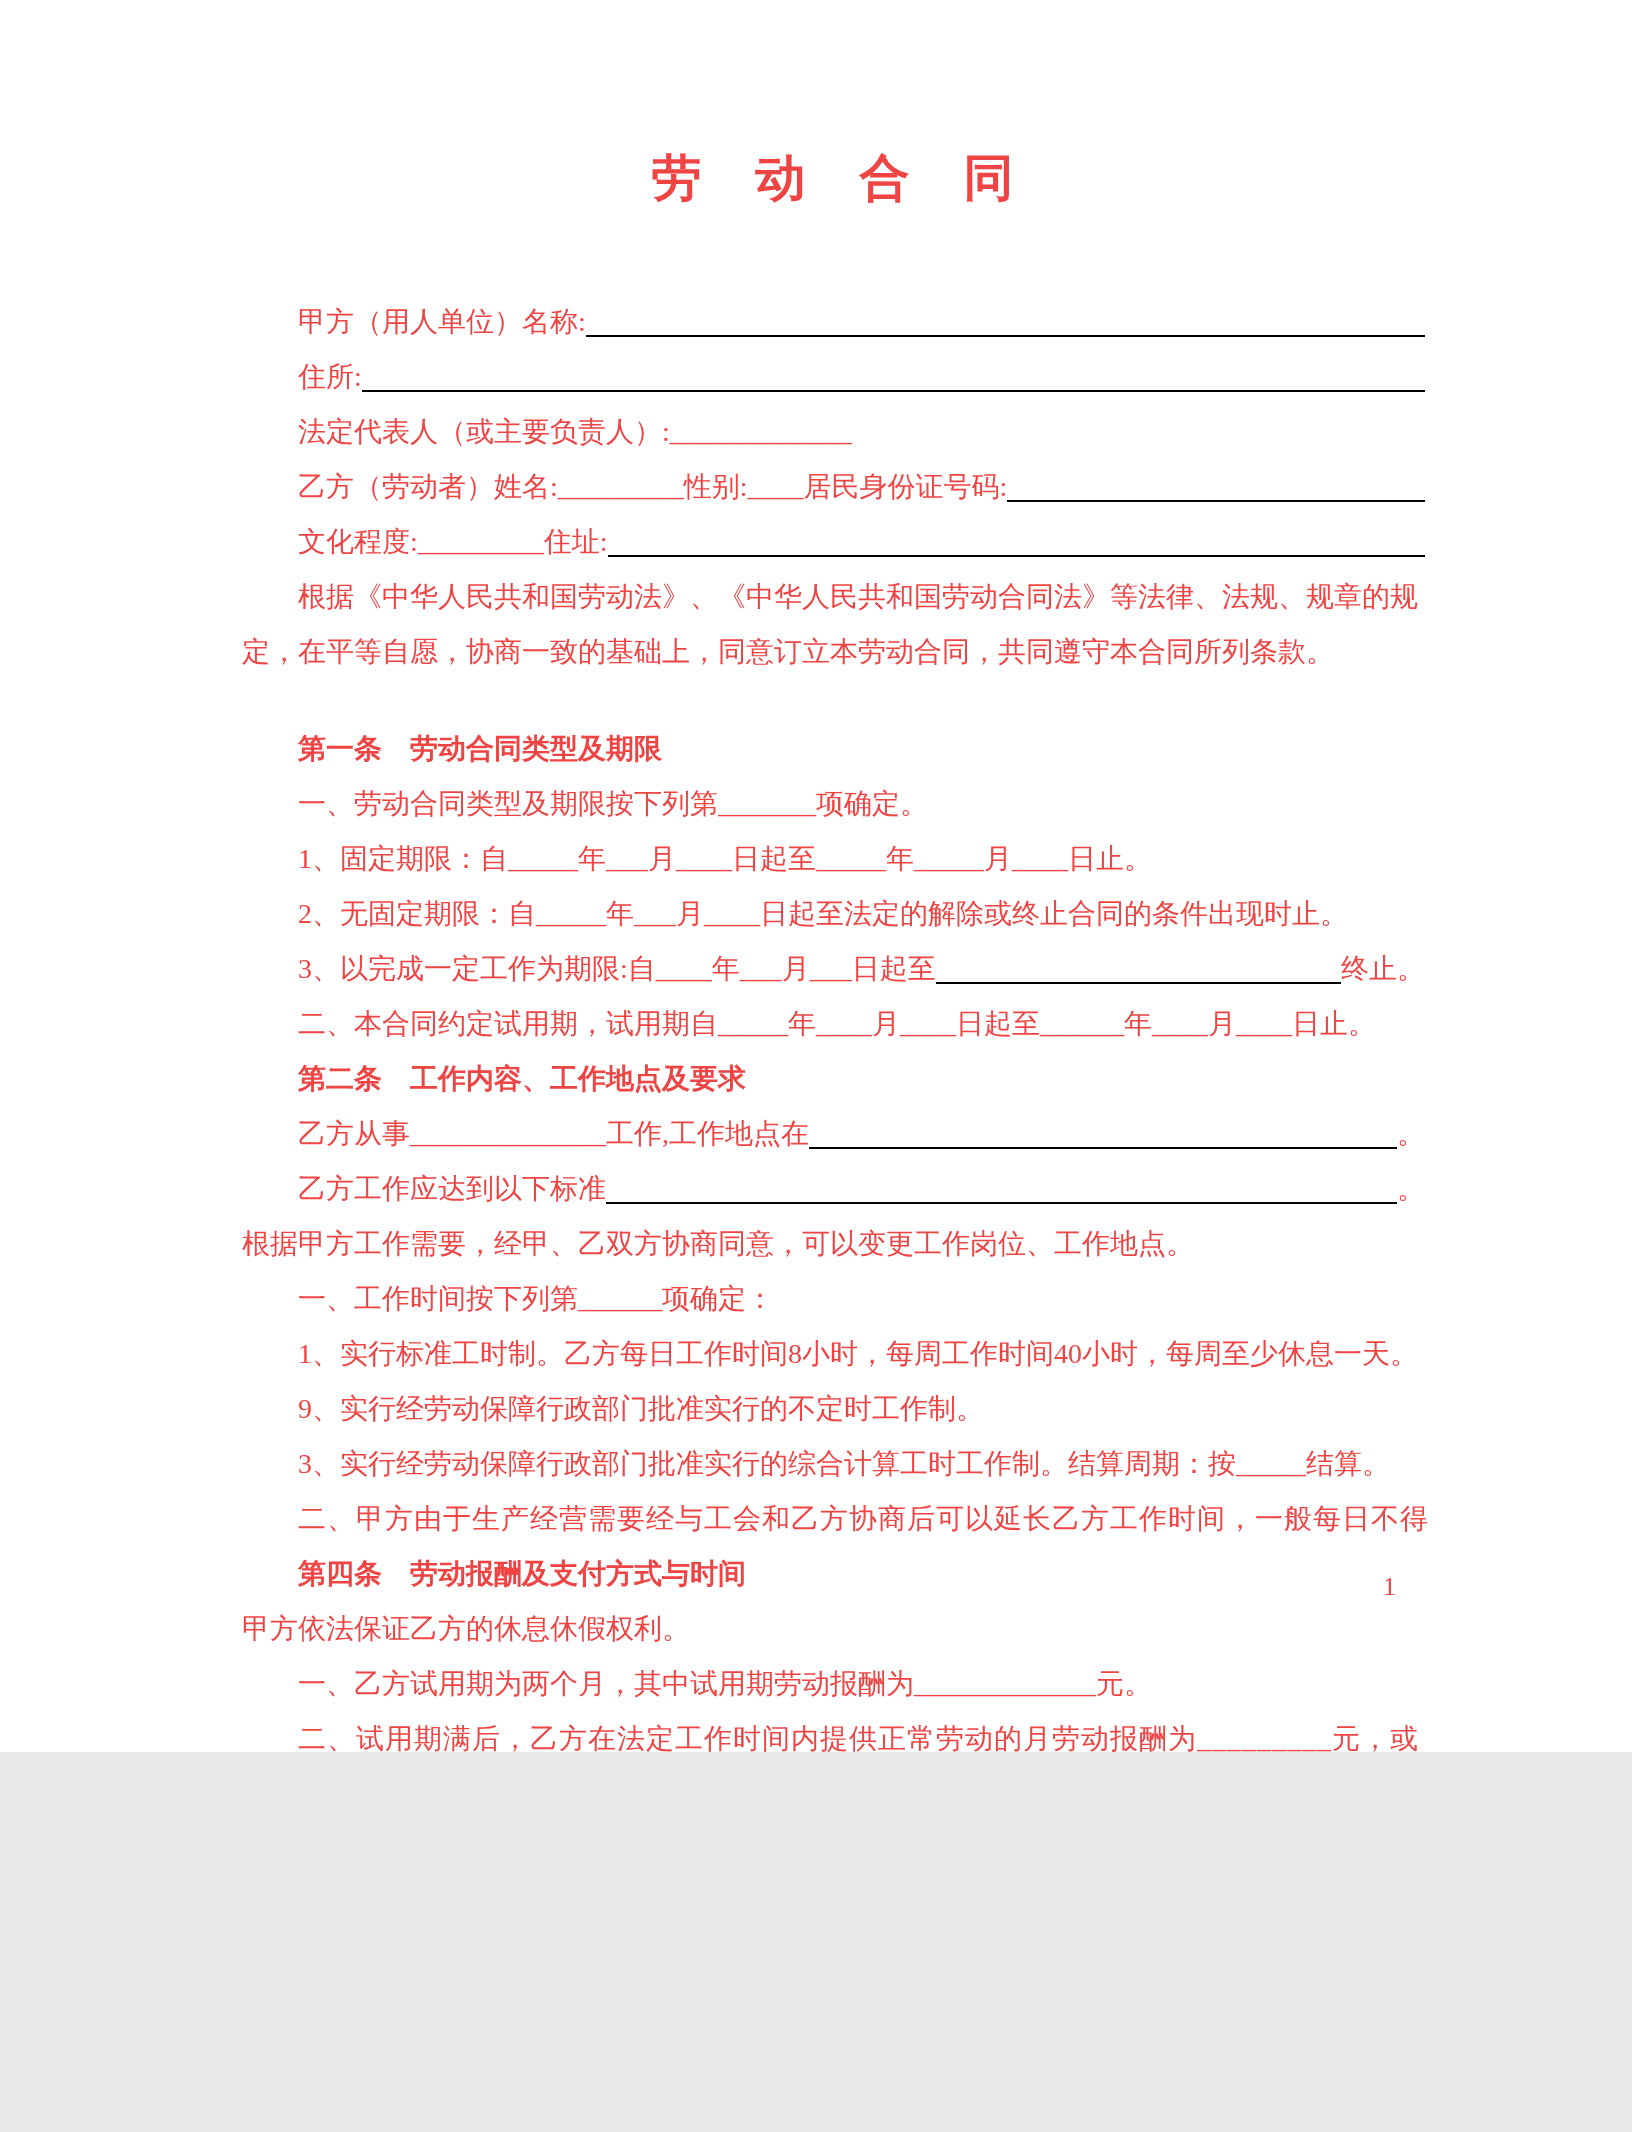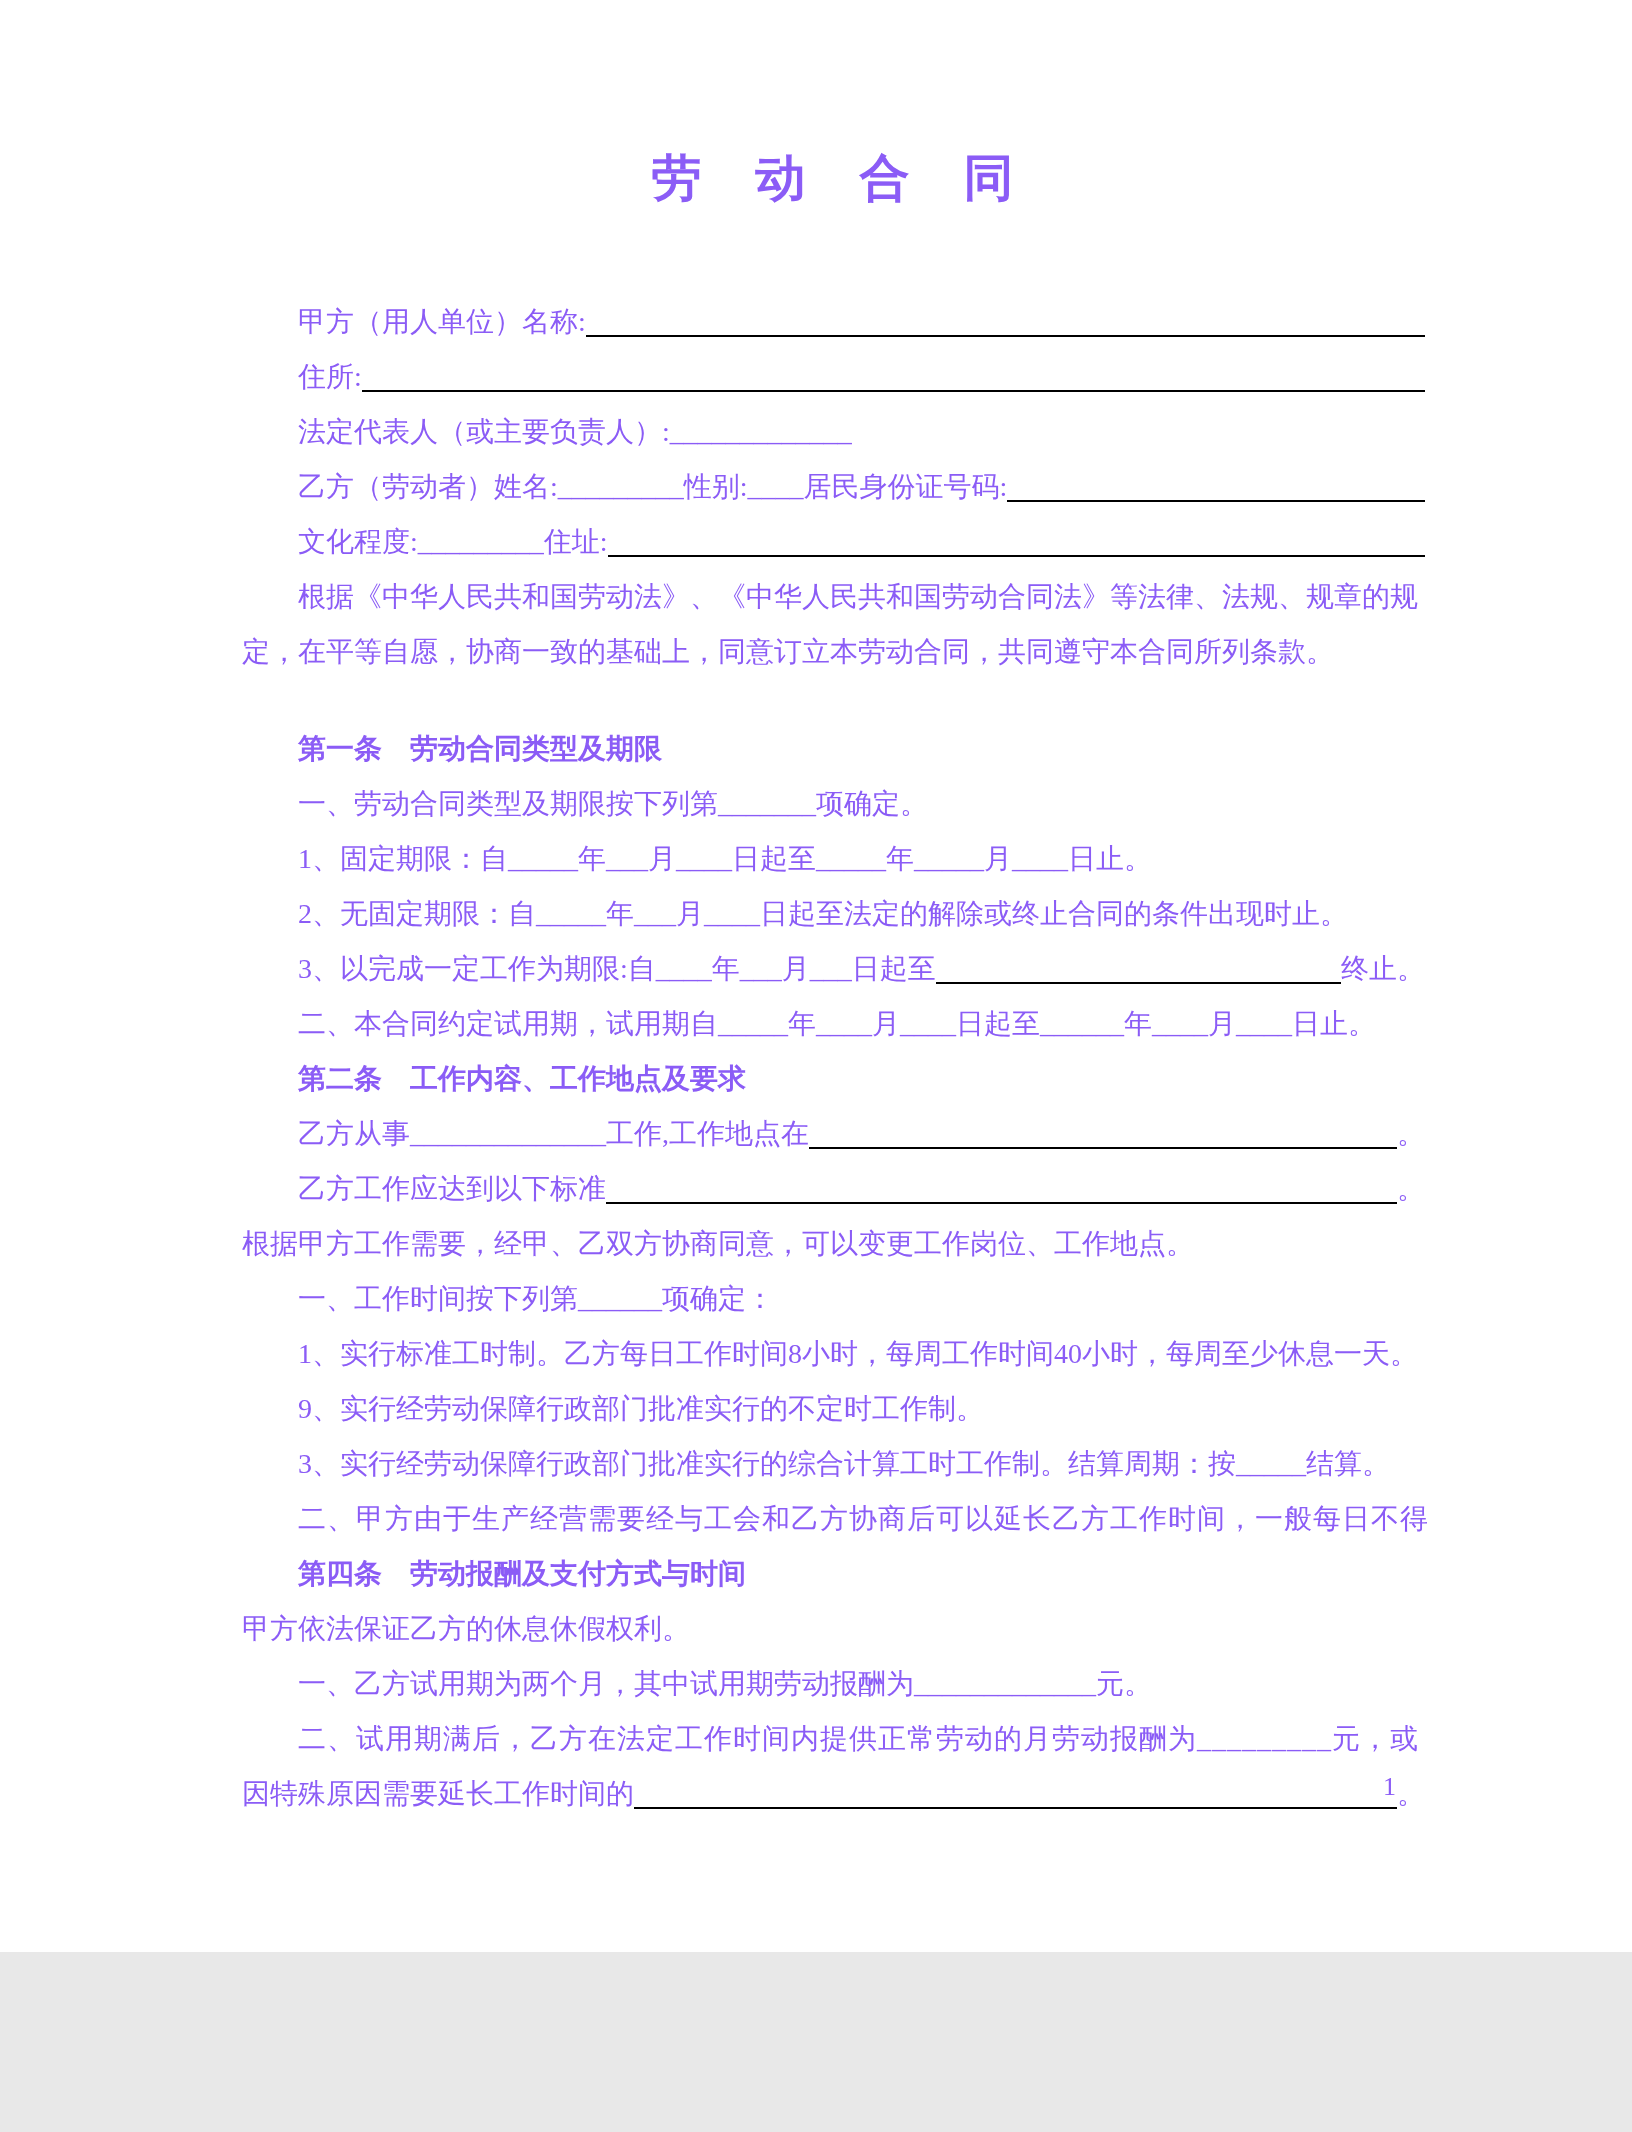"劳 动 合 同" .page { color: #8b5cf6 -> #ef4444; height: 1952px -> 1752px }
